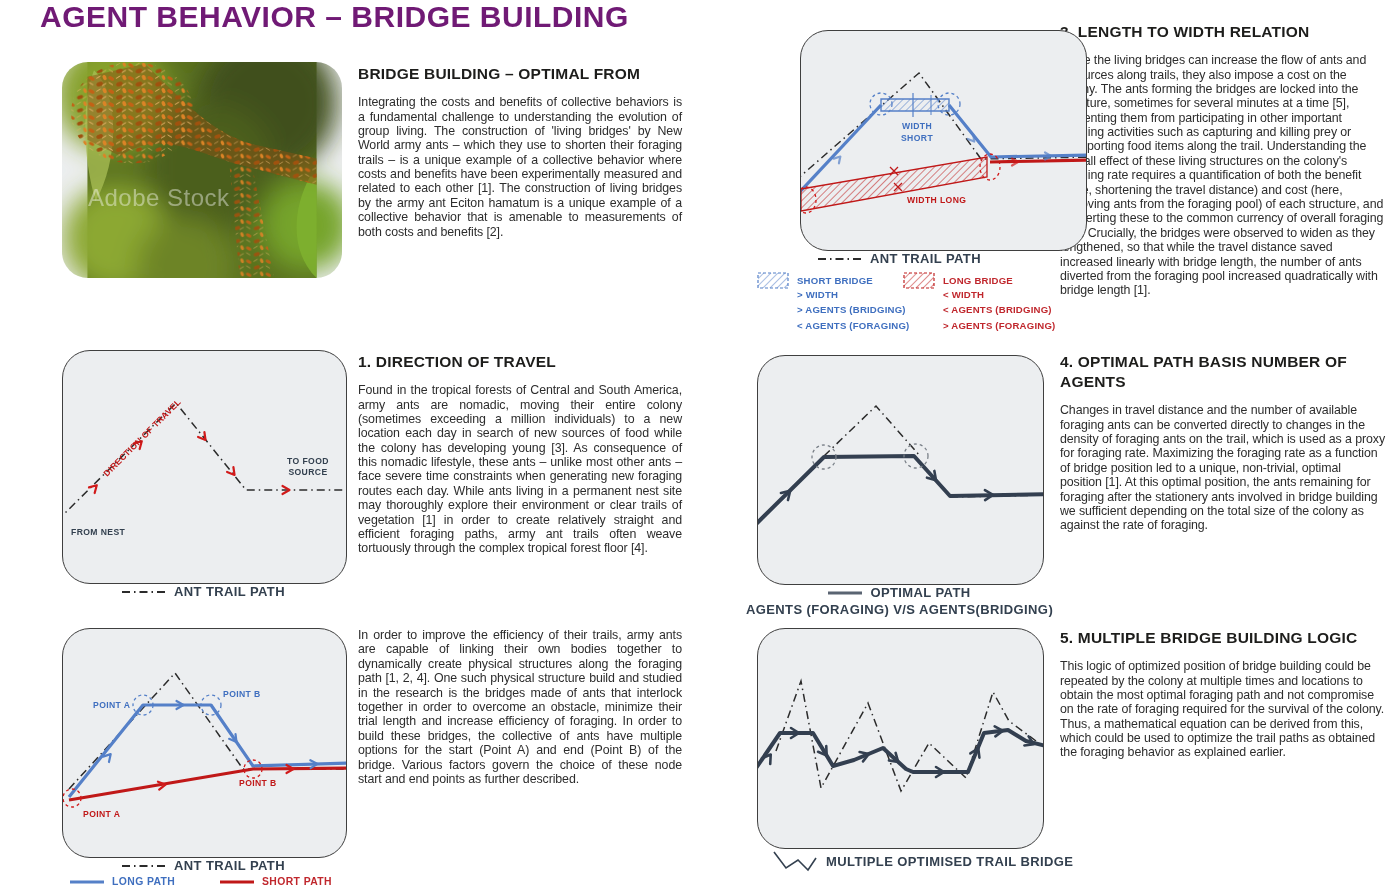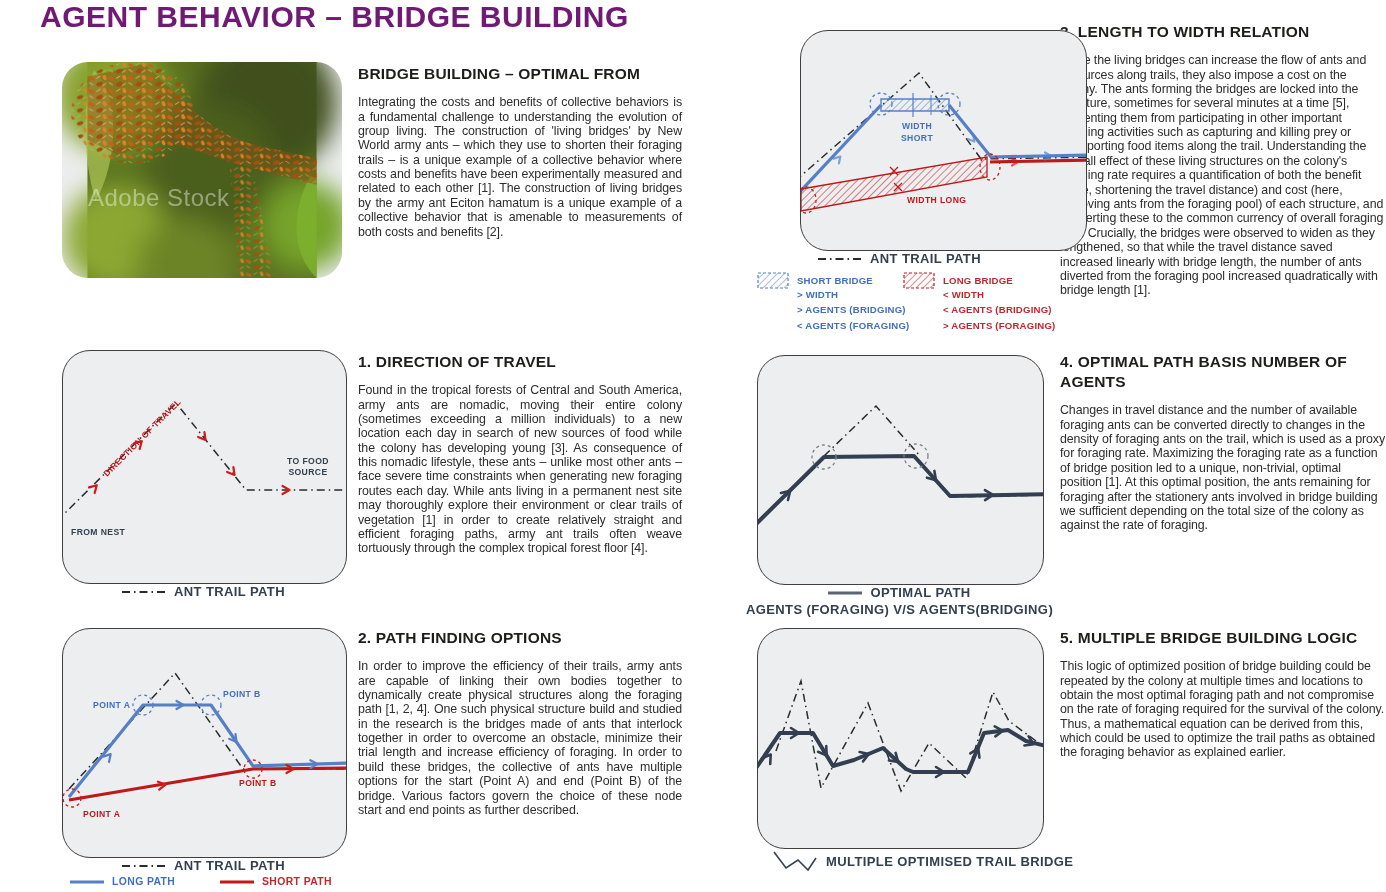"2. PATH FINDING OPTIONS" h2 { html: <h2>2. PATH FINDING OPTIONS</h2> -> none }
